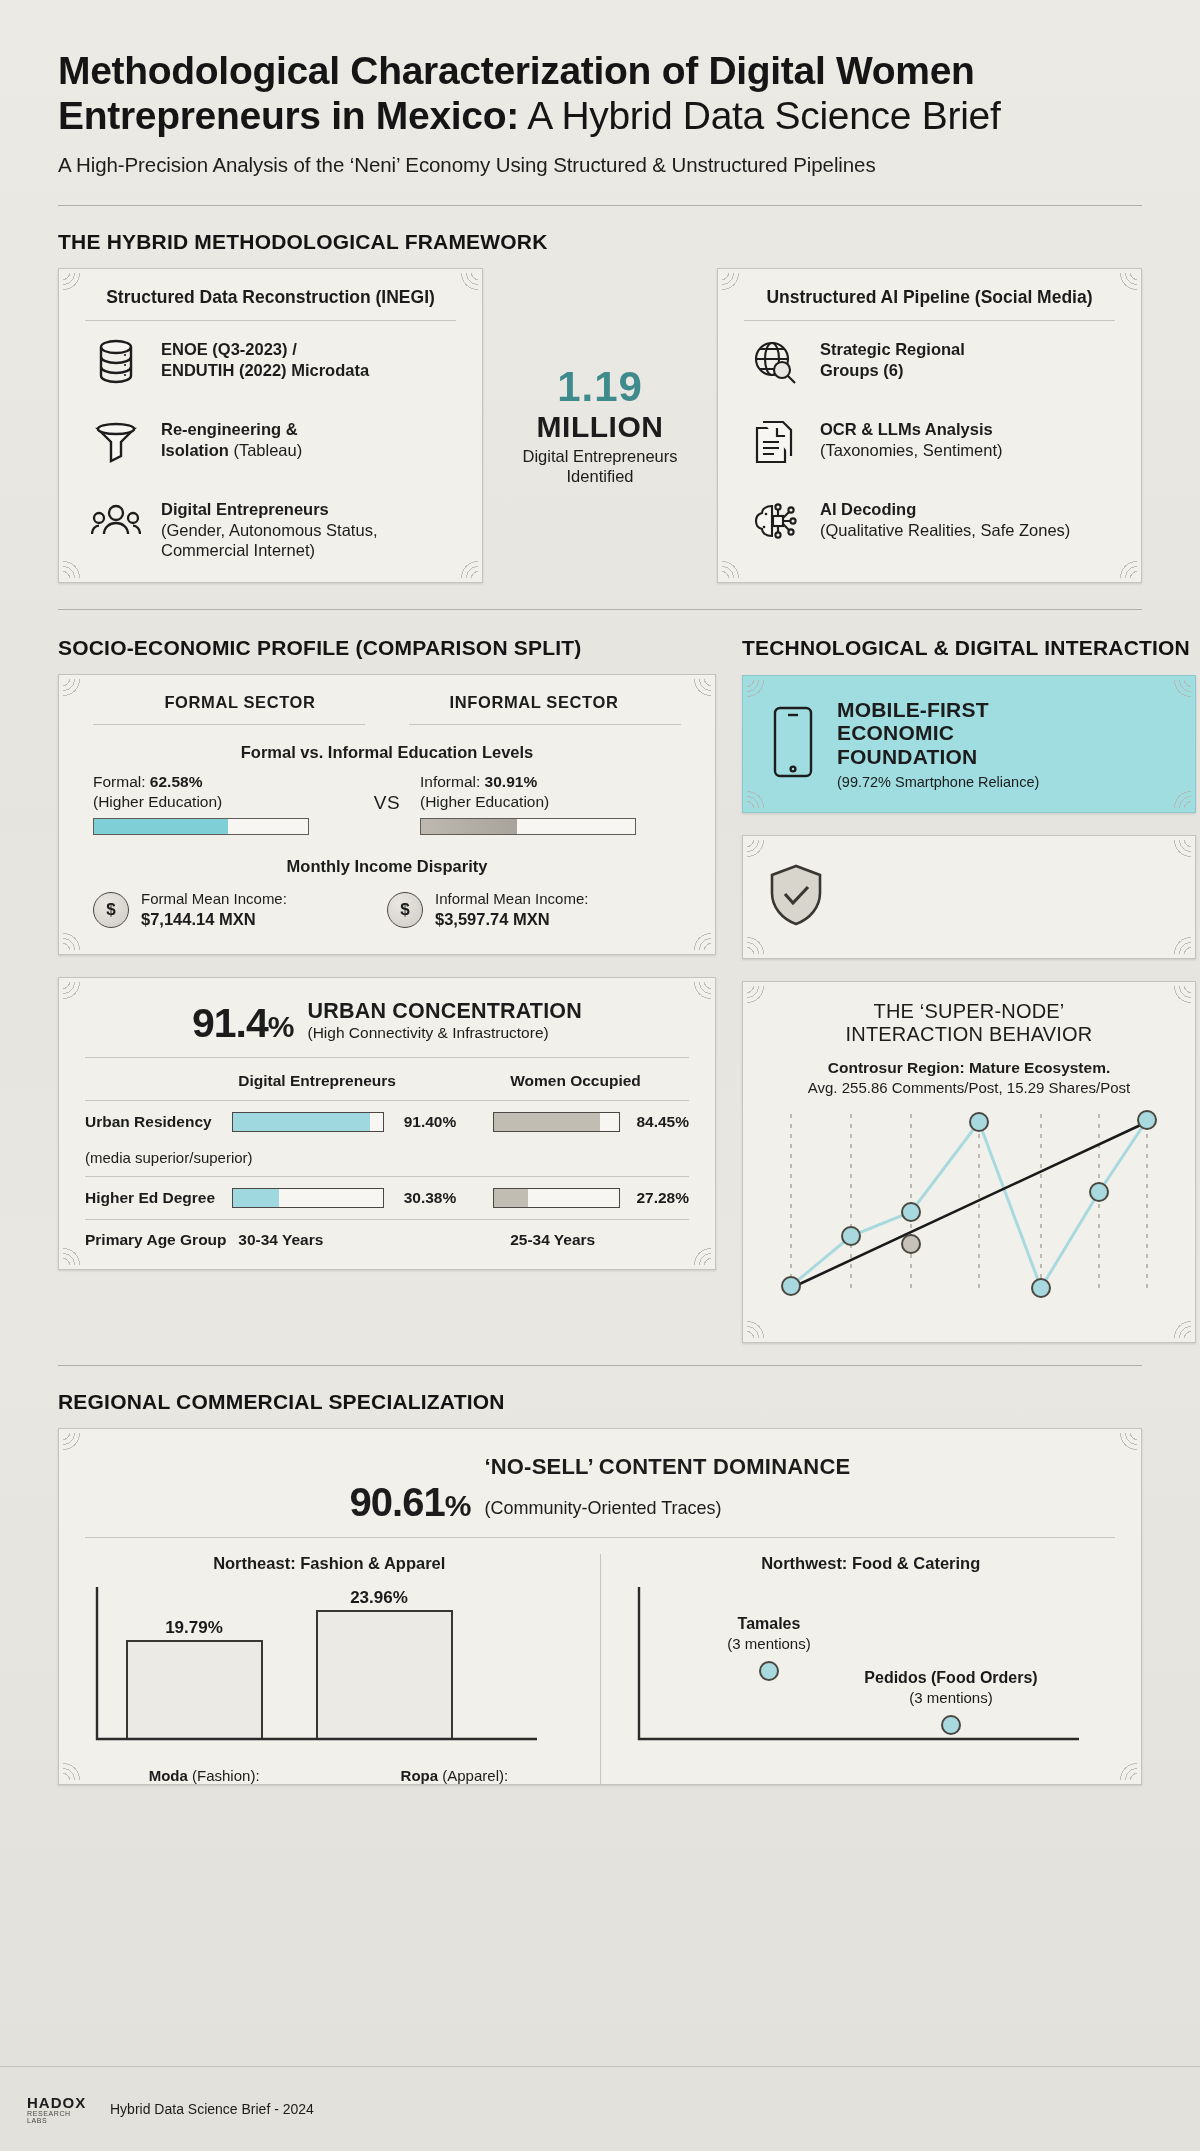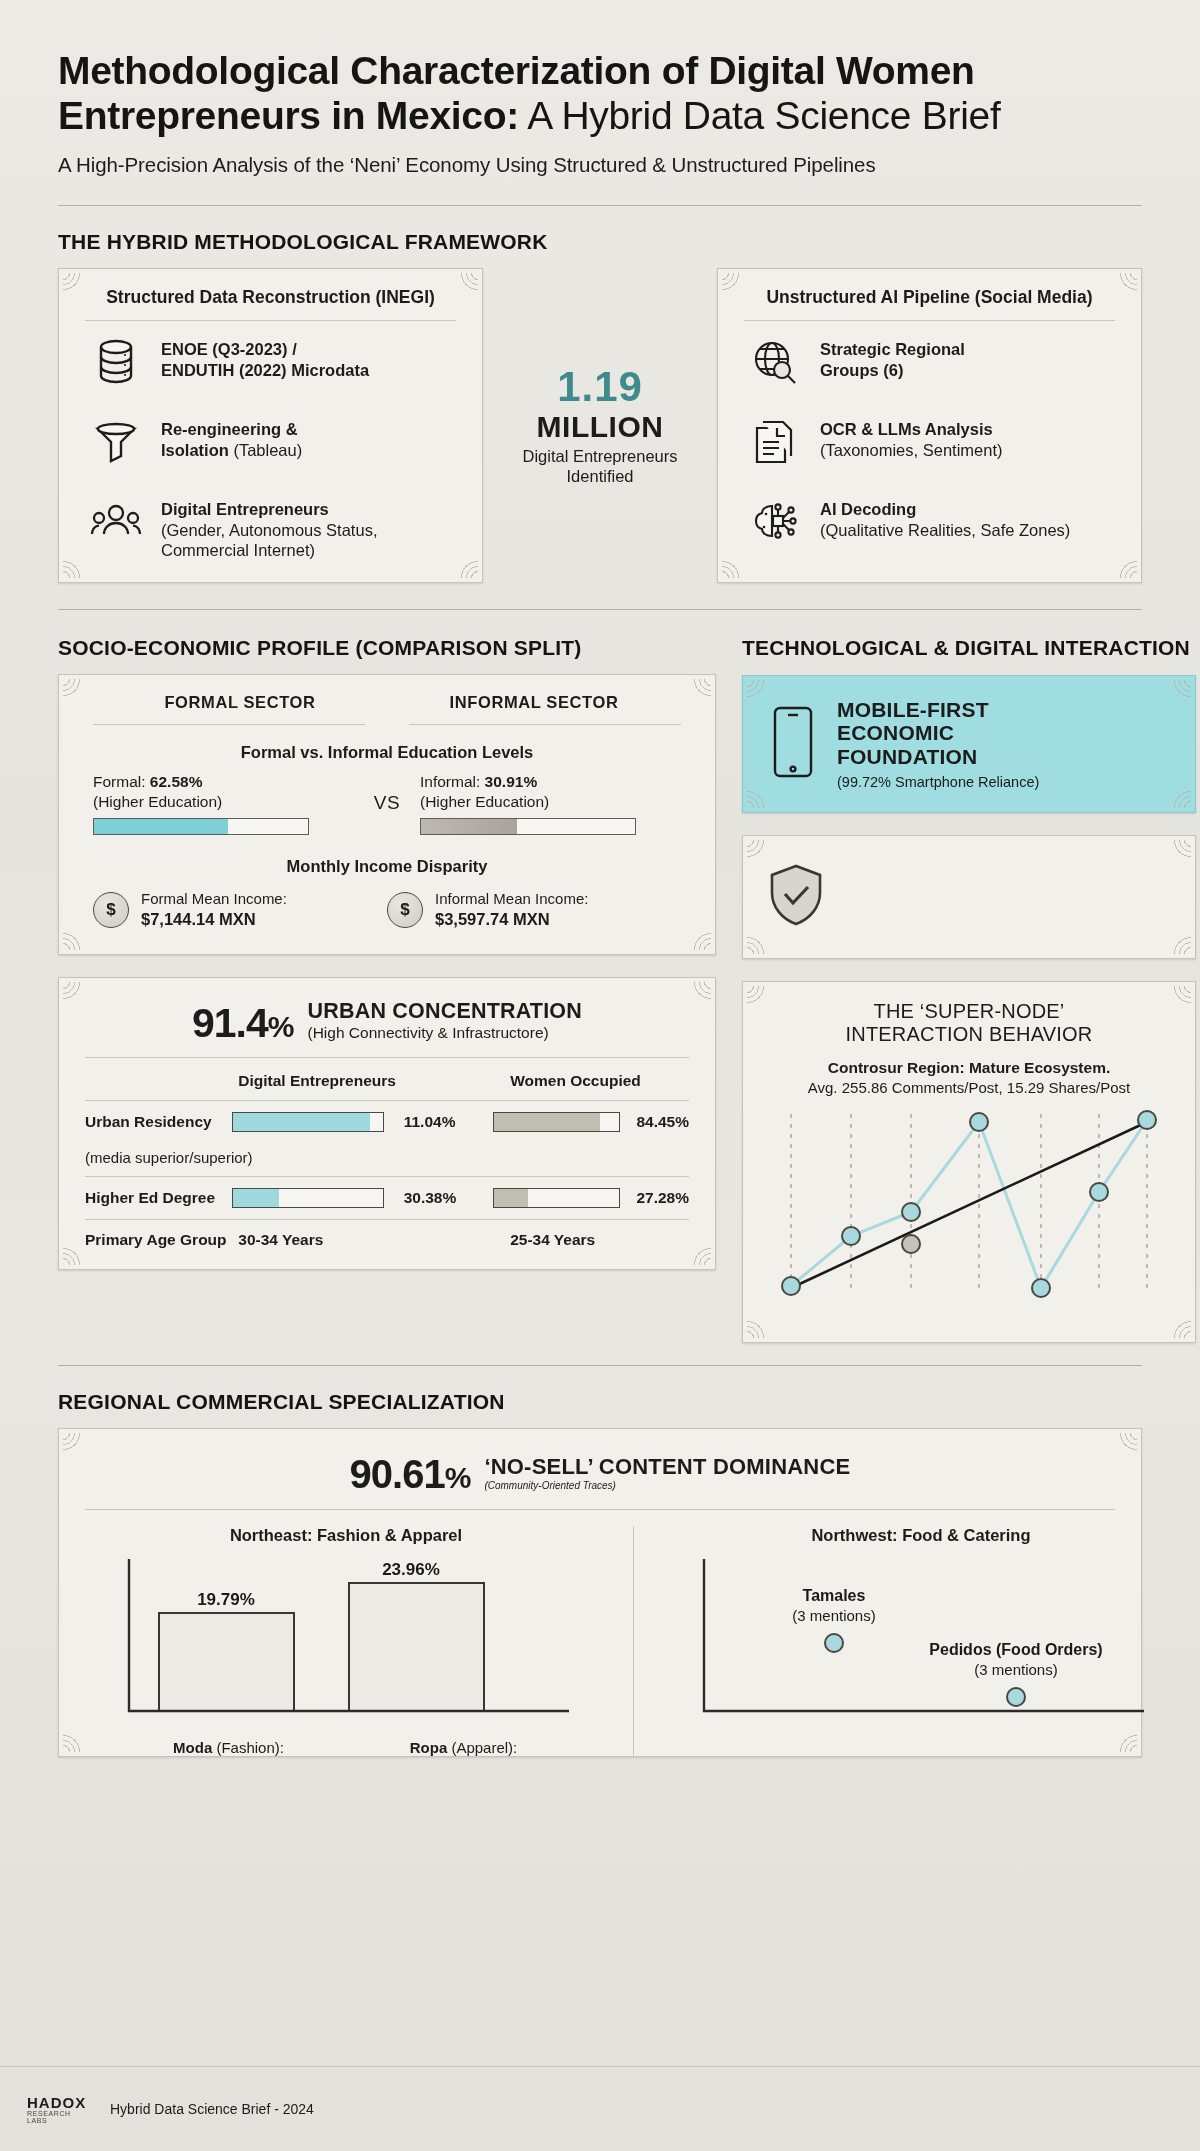"11.04%" div.t-c3 { text: 11.04% -> 91.40% }
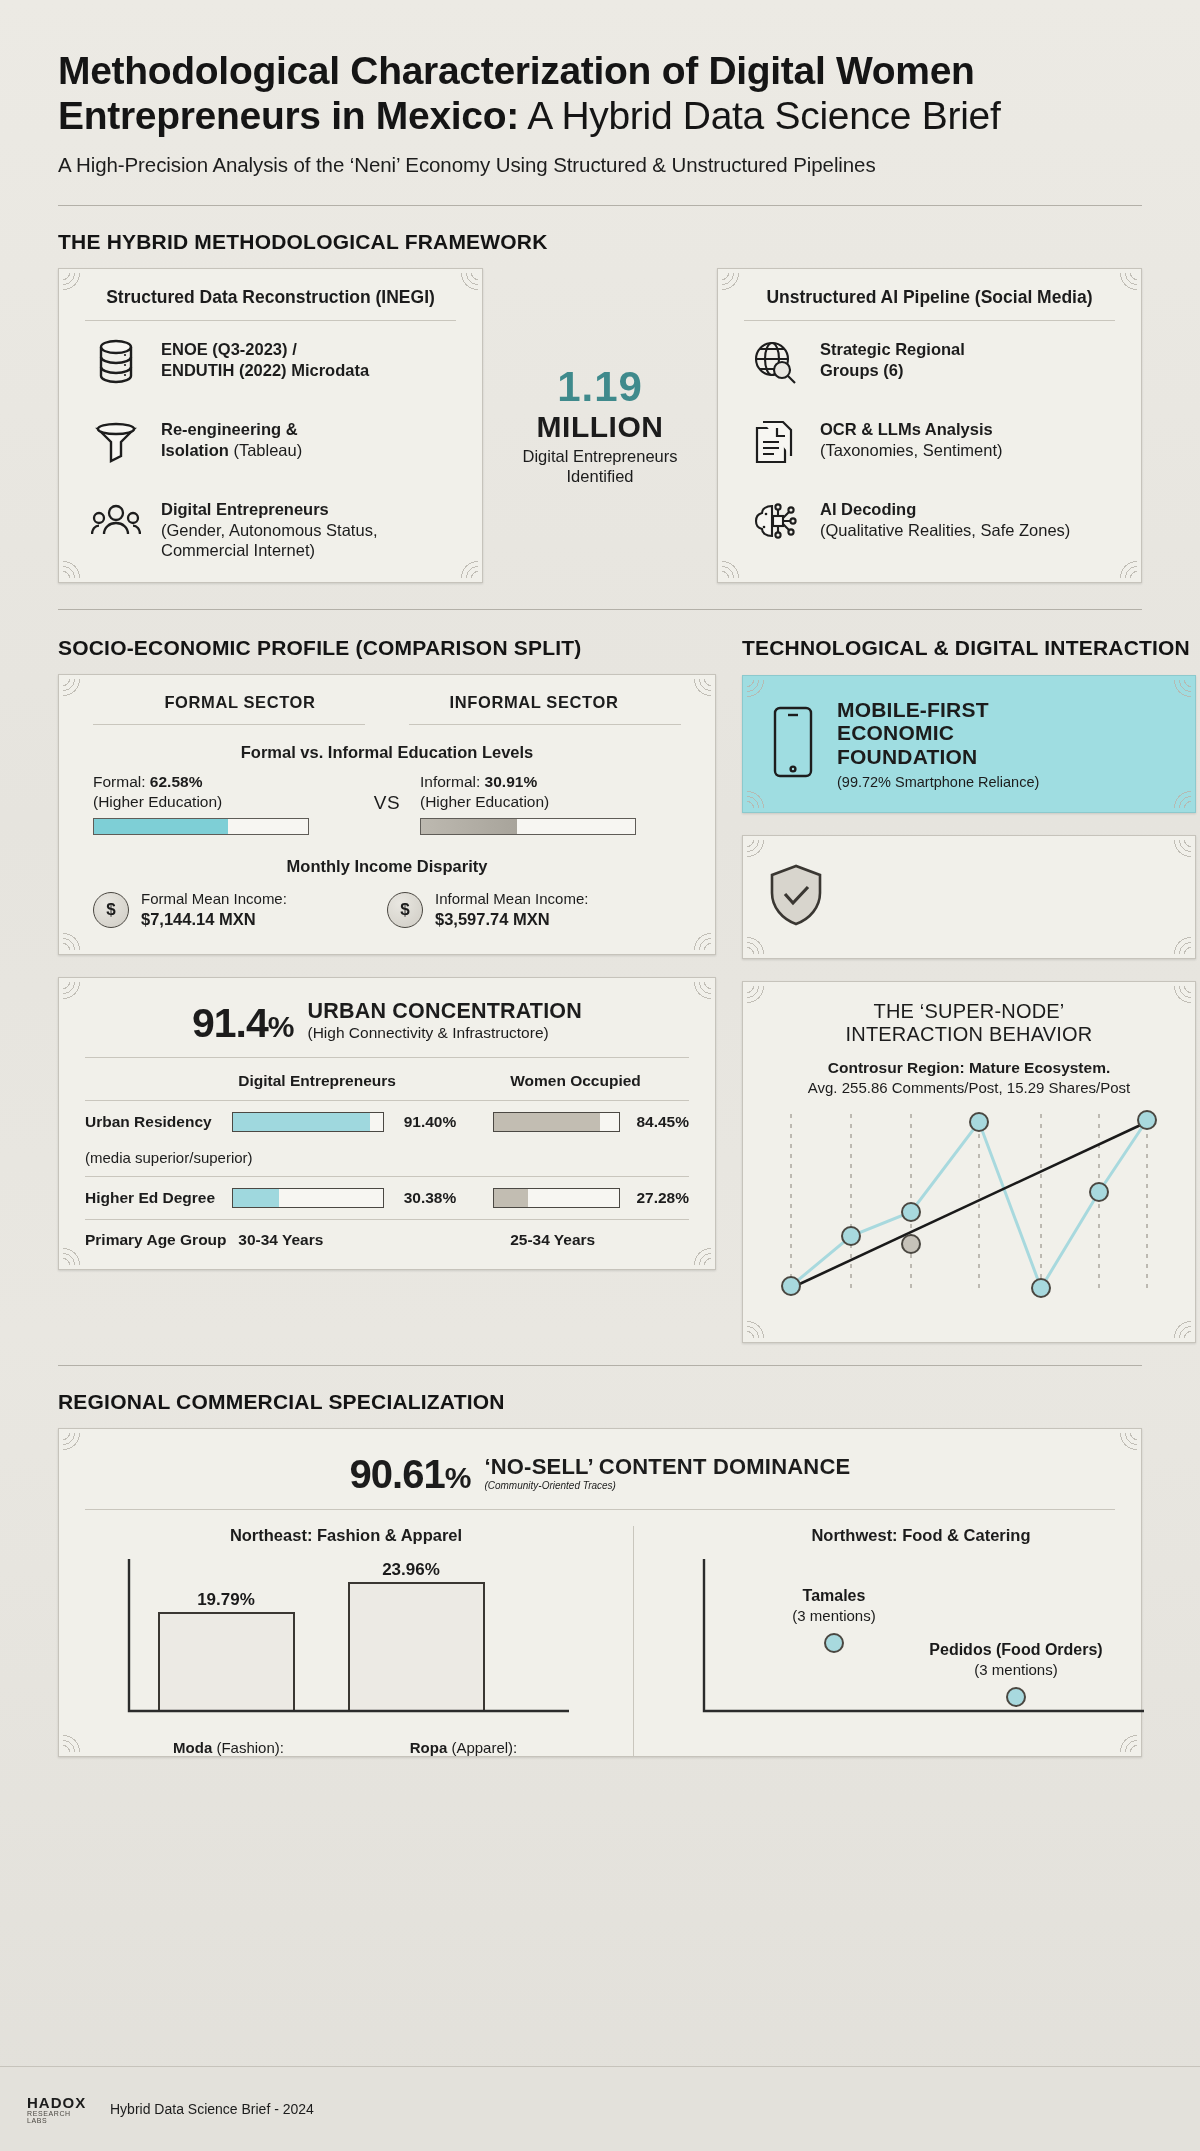"(Community-Oriented Traces)" .nosell-sub { font-size: 10px -> 18px; font-style: italic -> none; margin-top: 2px -> 20px }
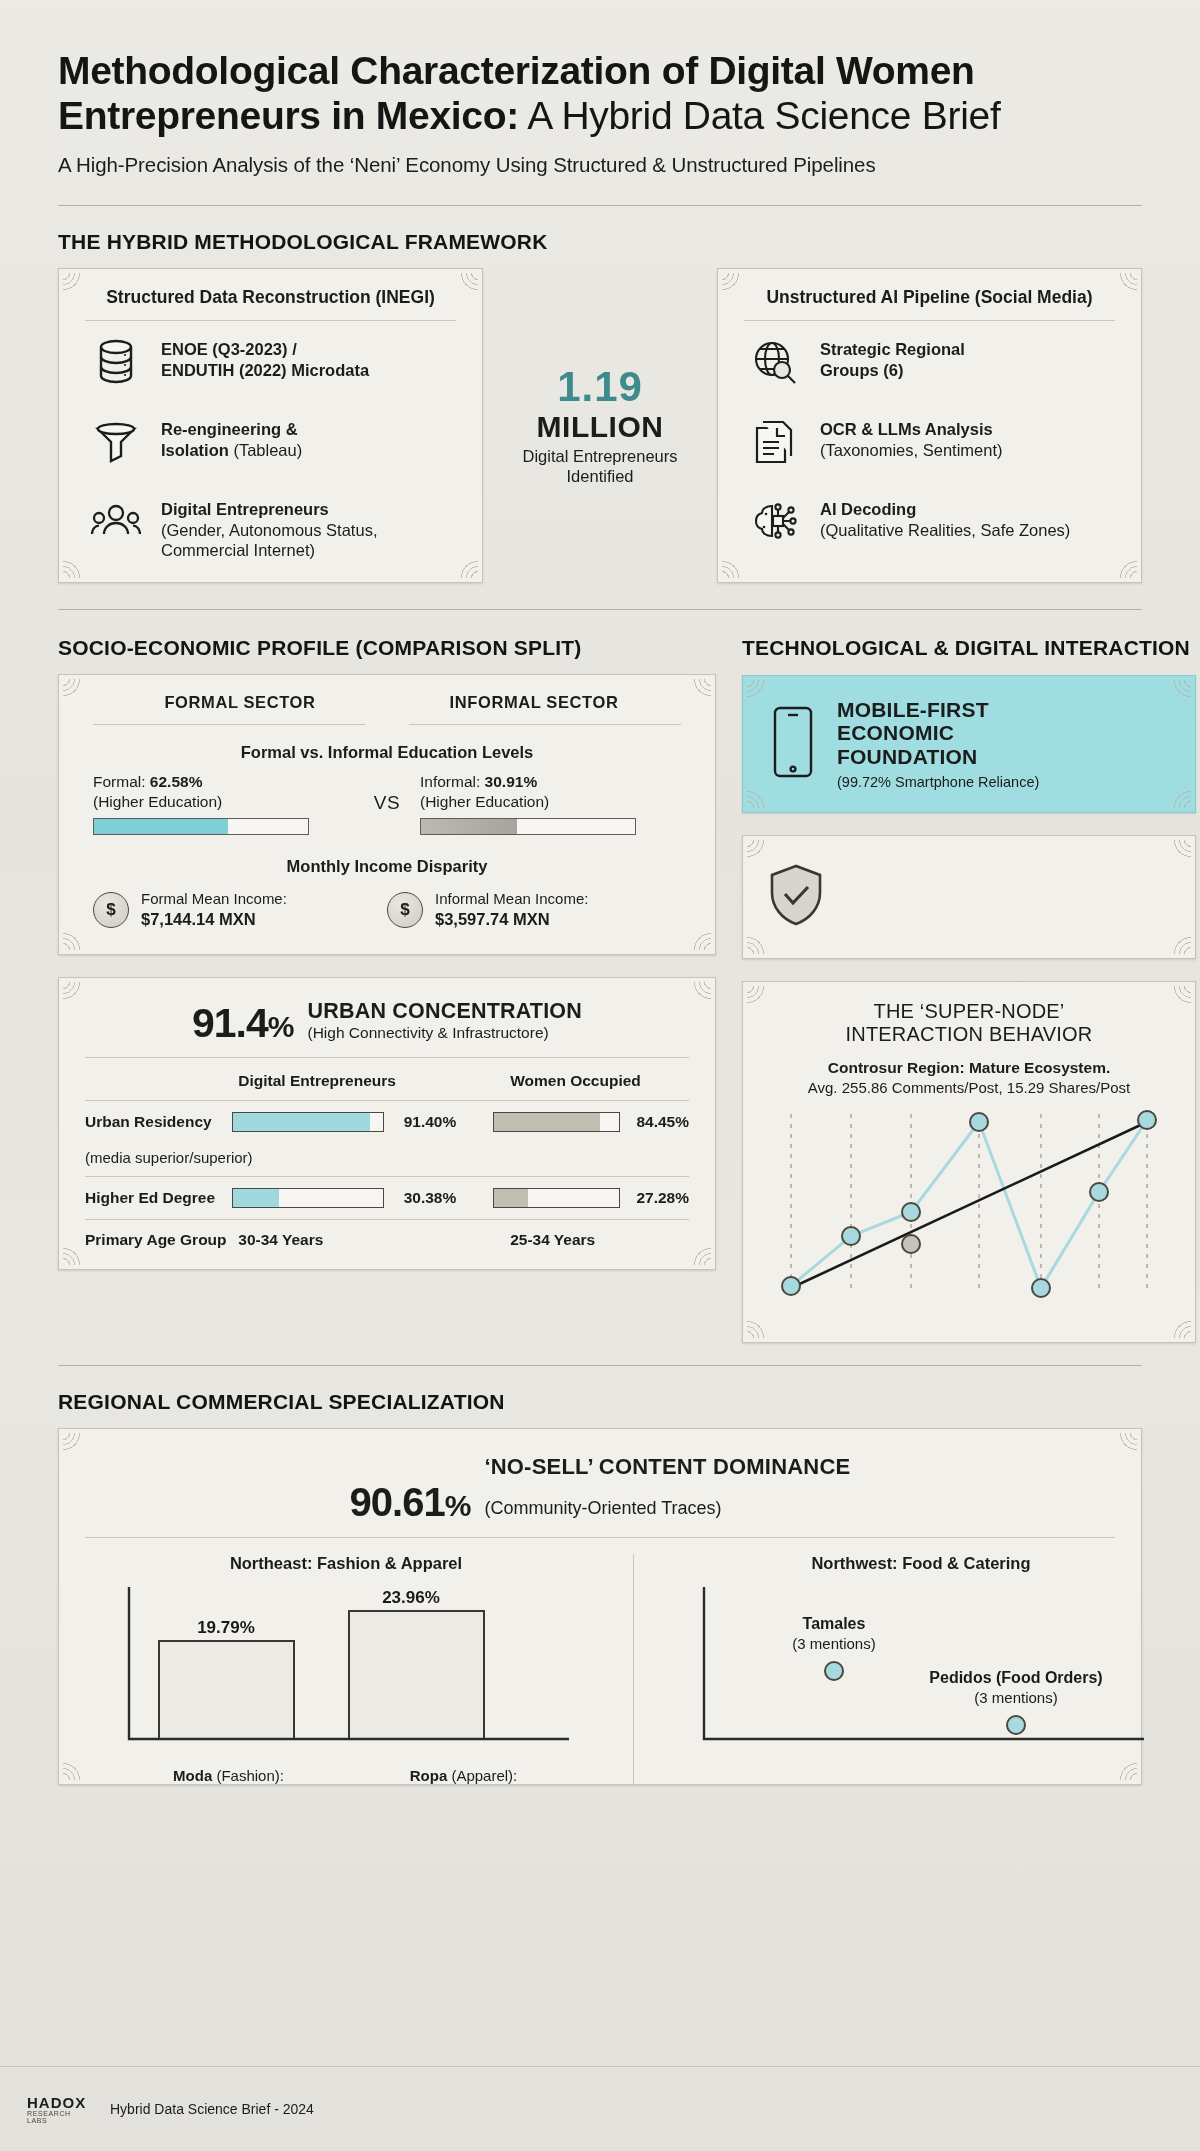"Northeast: Fashion & Apparel" .chart-half { padding: 0 52px -> 0 20px }
